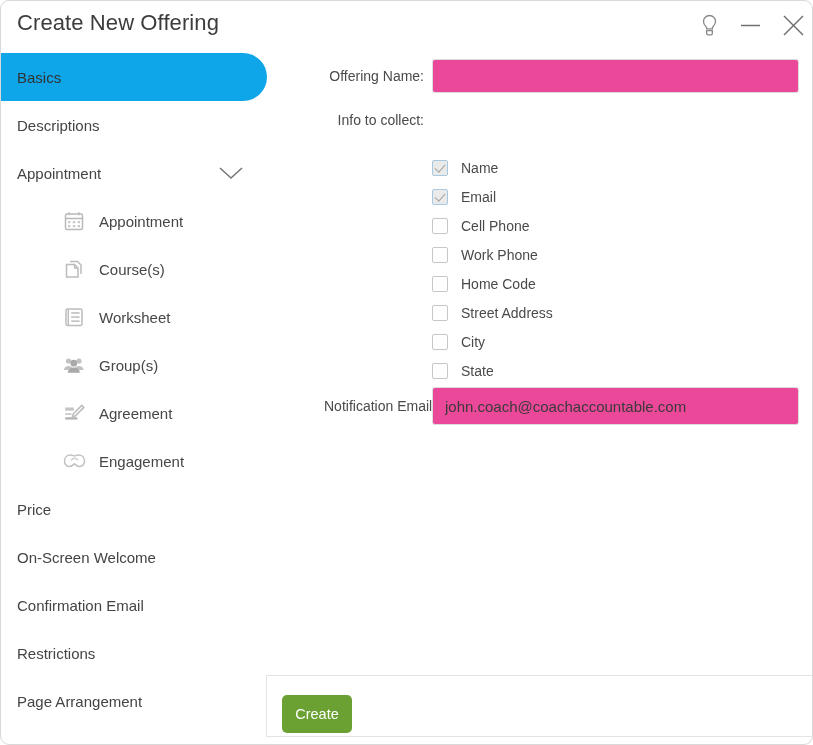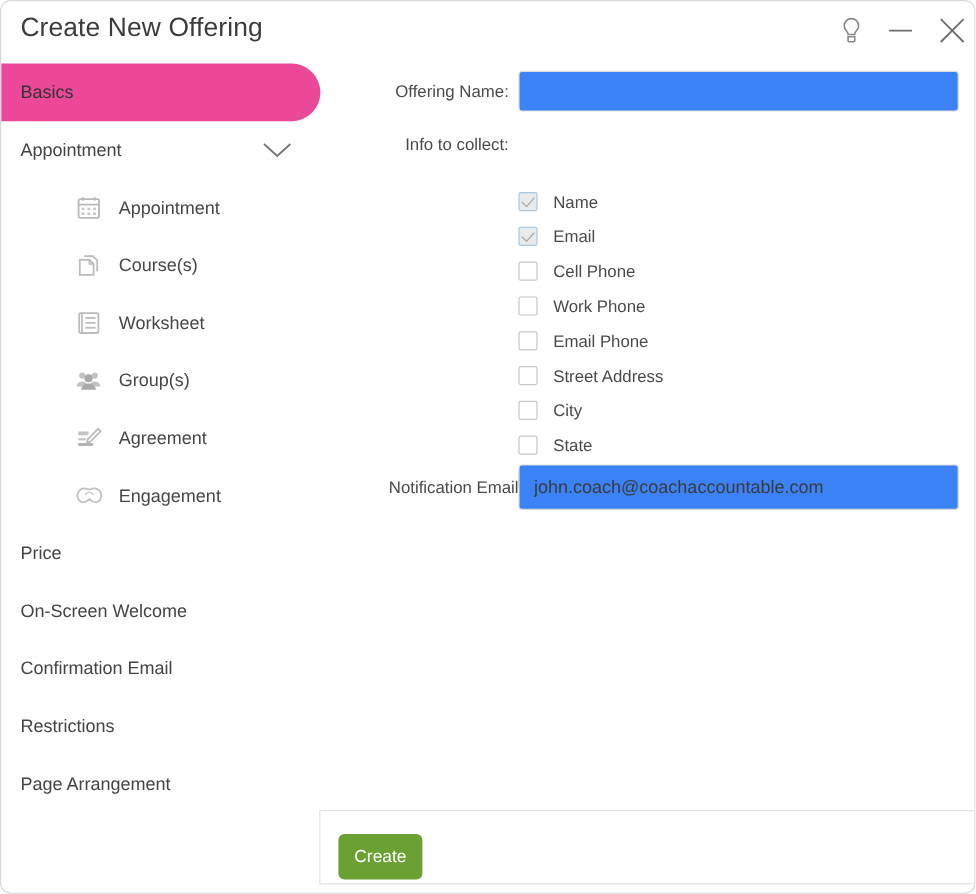"Basics" .nav-item.active { background: #ec4899 -> #0ea5e9 }
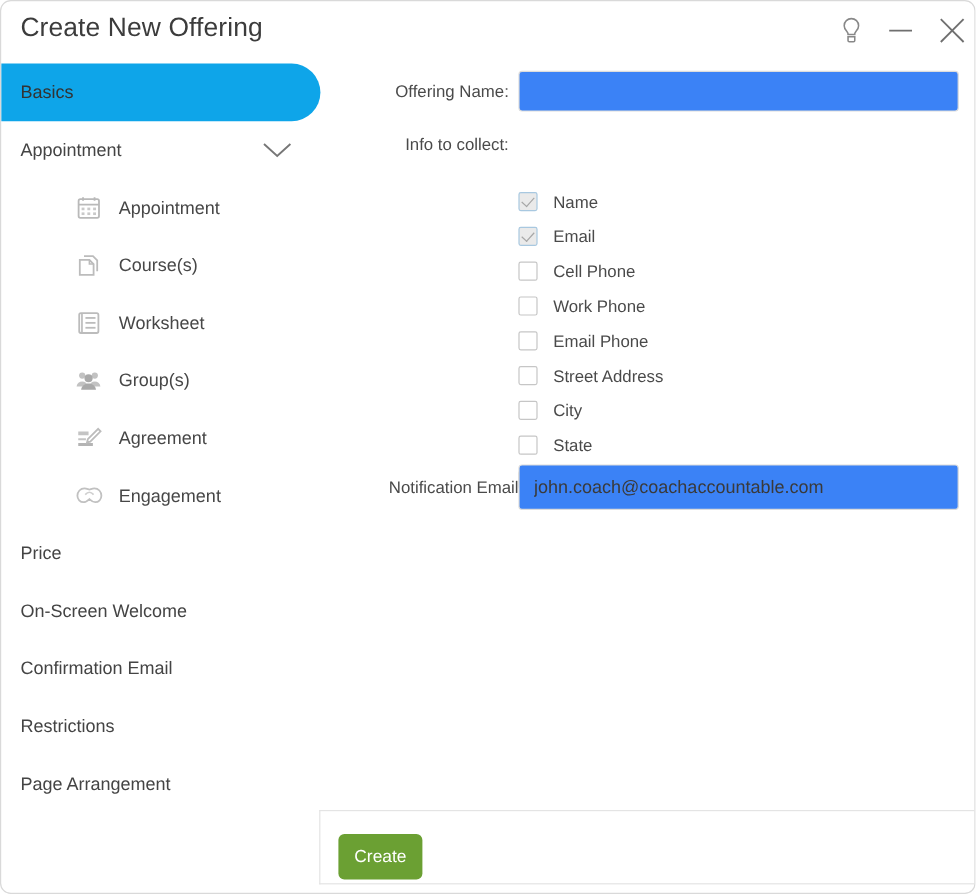"Descriptions" div.nav-item { html: none -> <div> <span>Descriptions</span> </div> }
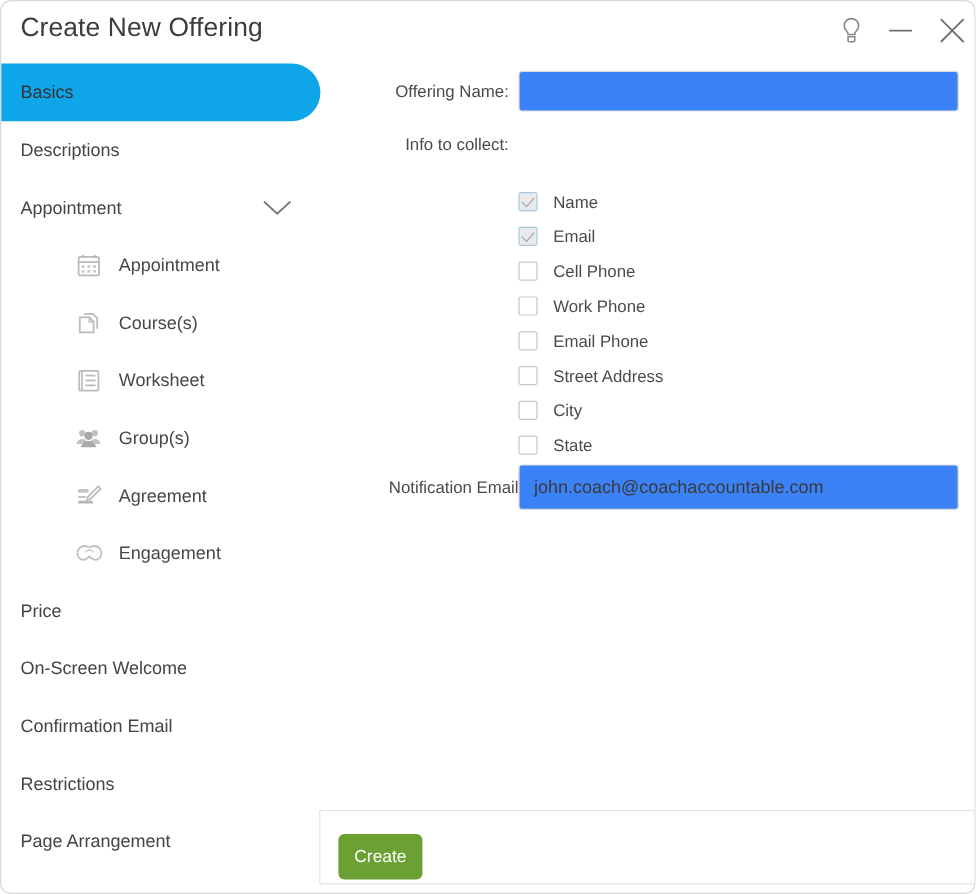"Email Phone" span.cb-label { text: Email Phone -> Home Code }
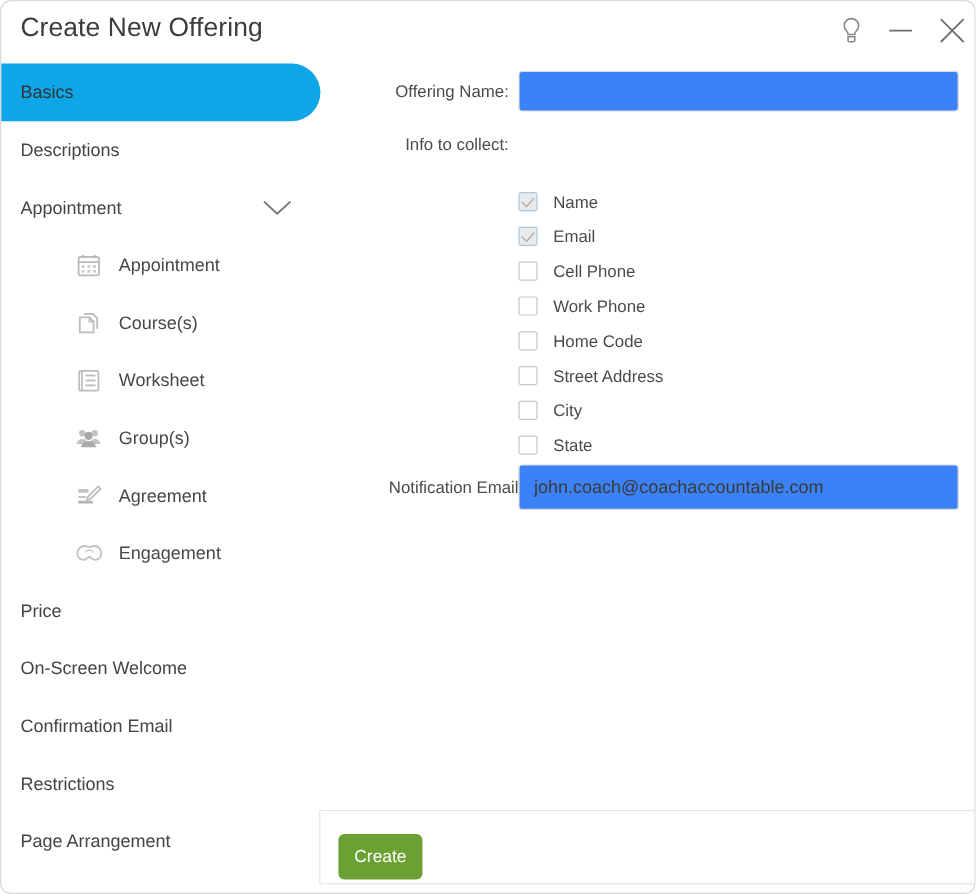"john.coach@coachaccountable.com" .text-input { background: #3b82f6 -> #ec4899 }
